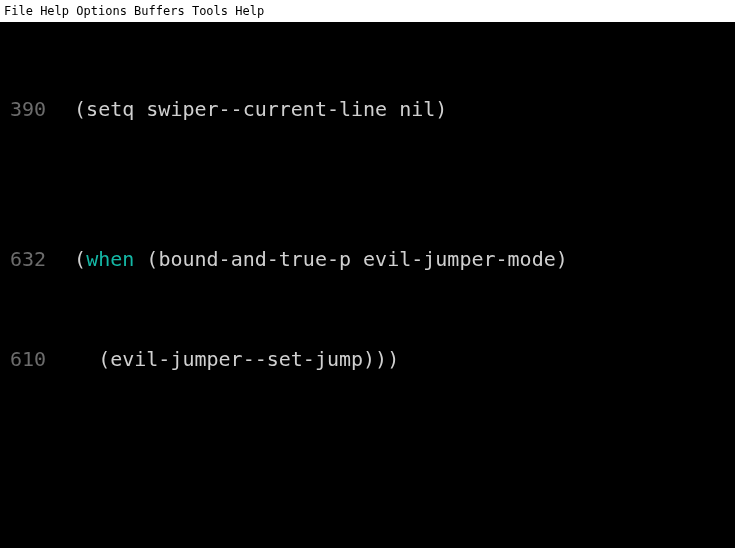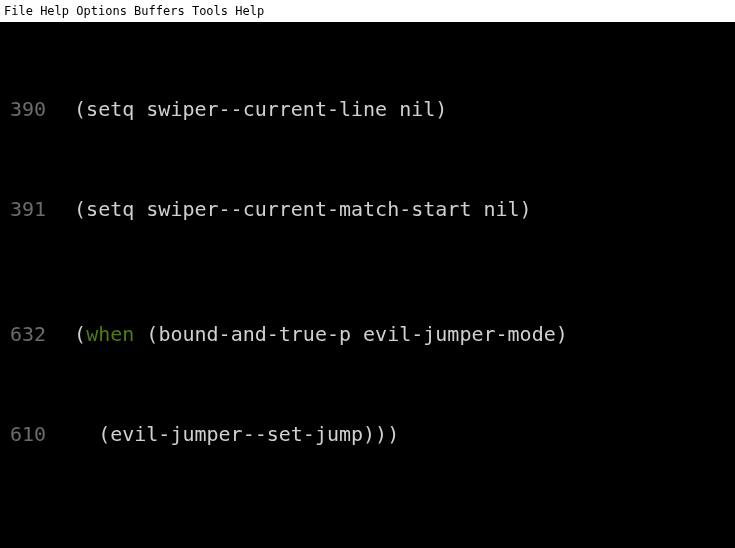"391" div.line { html: <div> <div></div> <div>391</div> <div> (setq swiper--current-match-start nil)</div> </div> -> none }
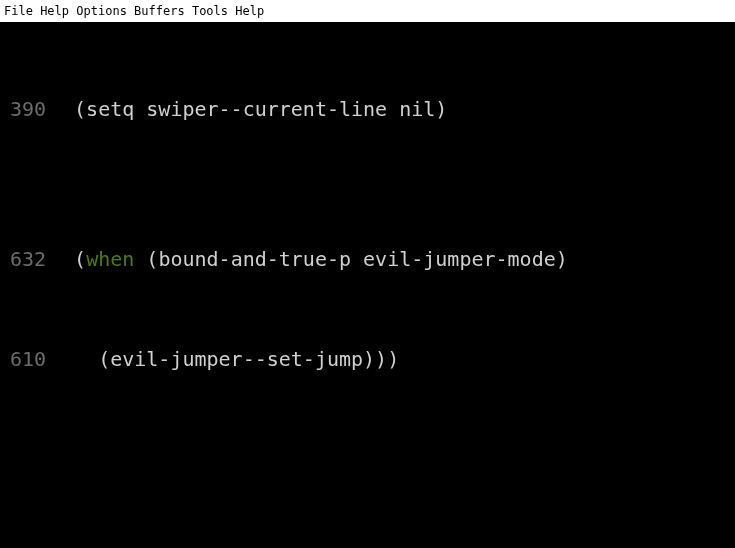"when" .kw { color: #4d7c0f -> #14b8a6 }
